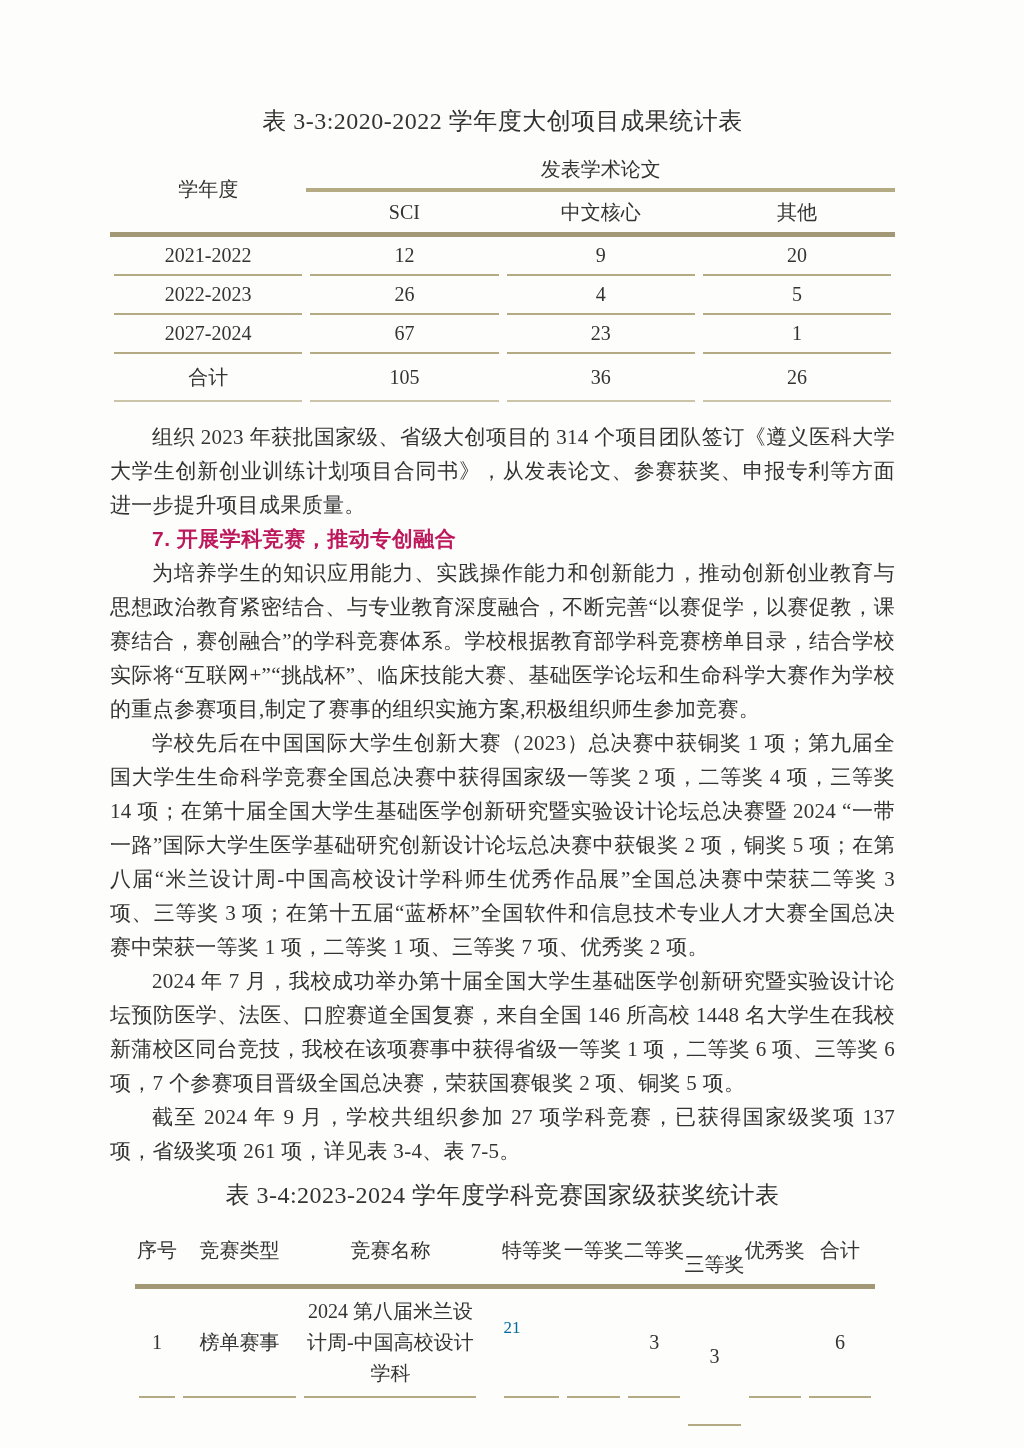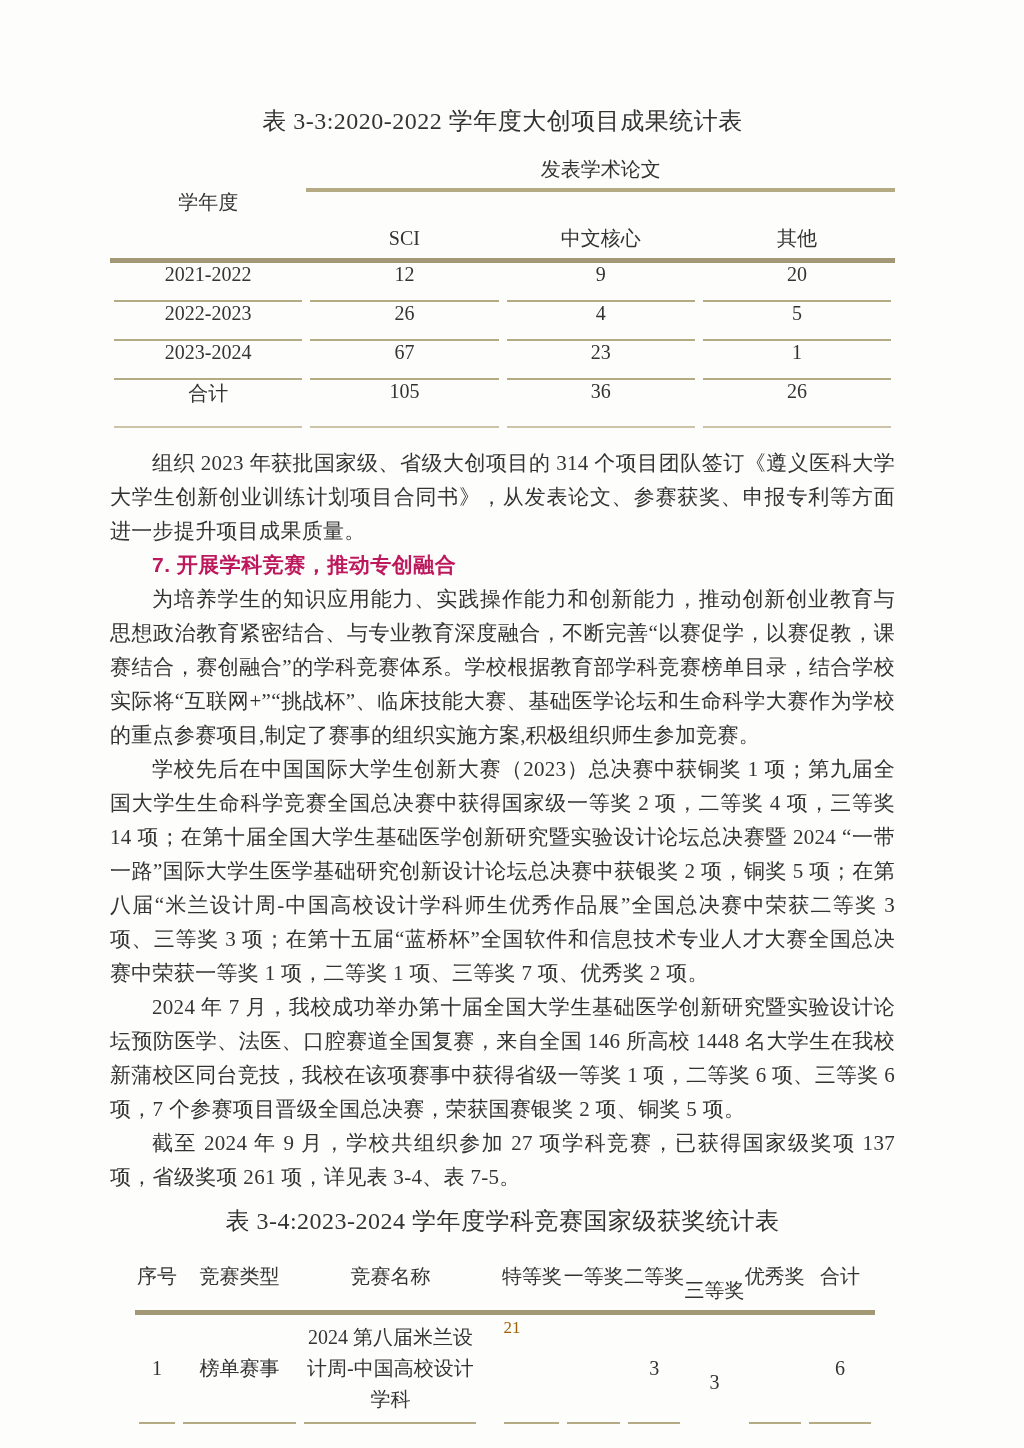"SCI" .t33-subs { margin-top: 26px -> none }
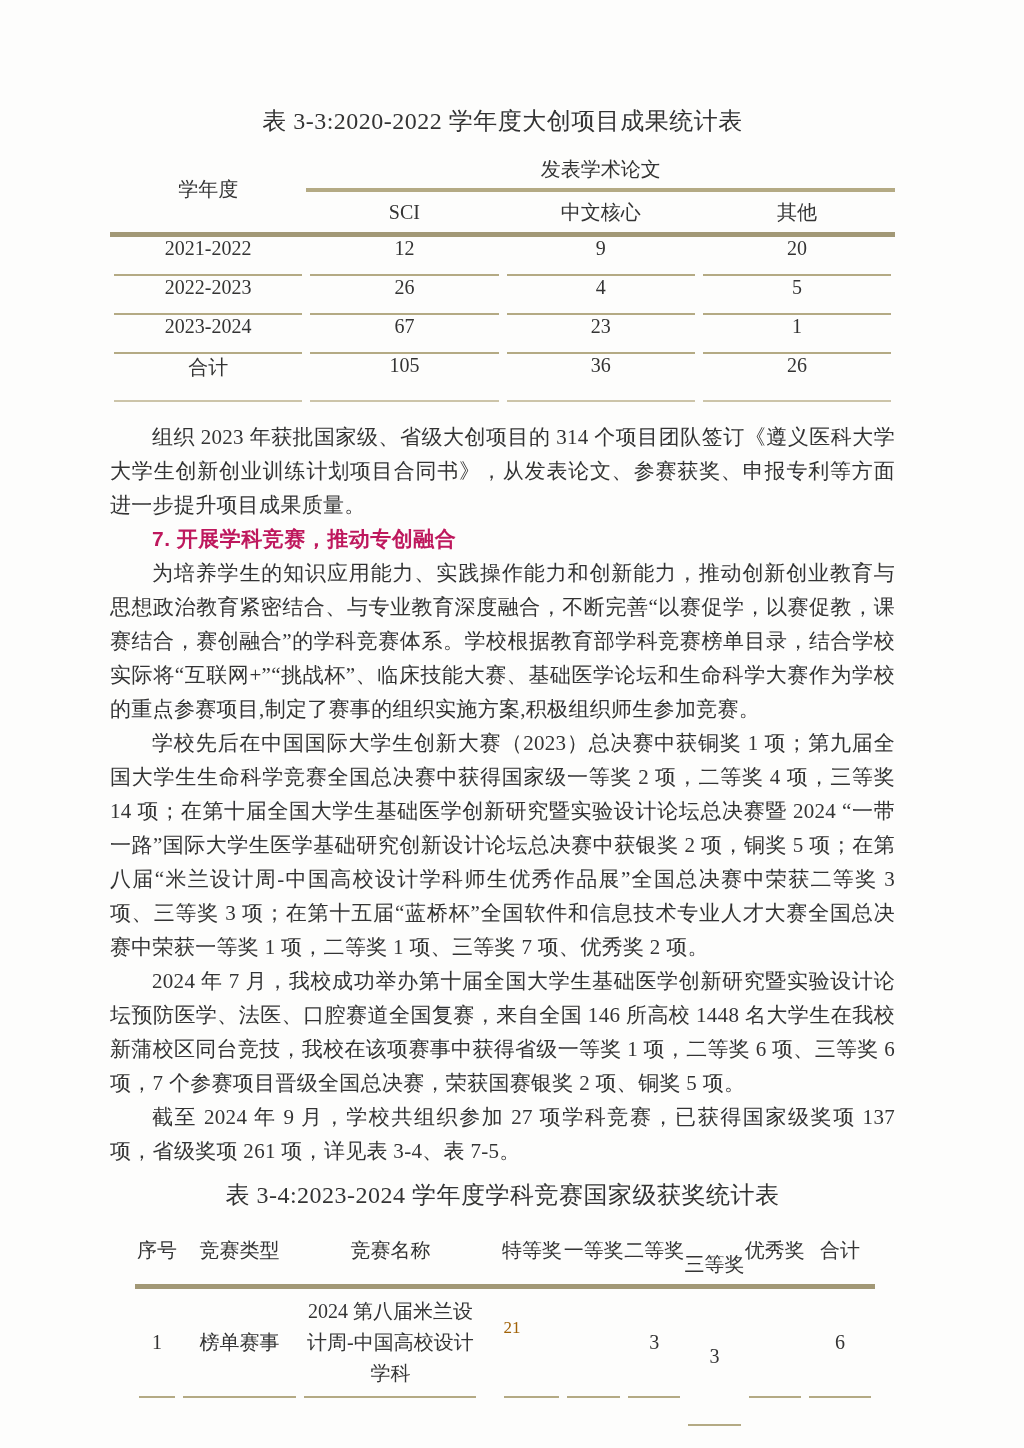"2021-2022" .t33-row { align-items: none -> center }
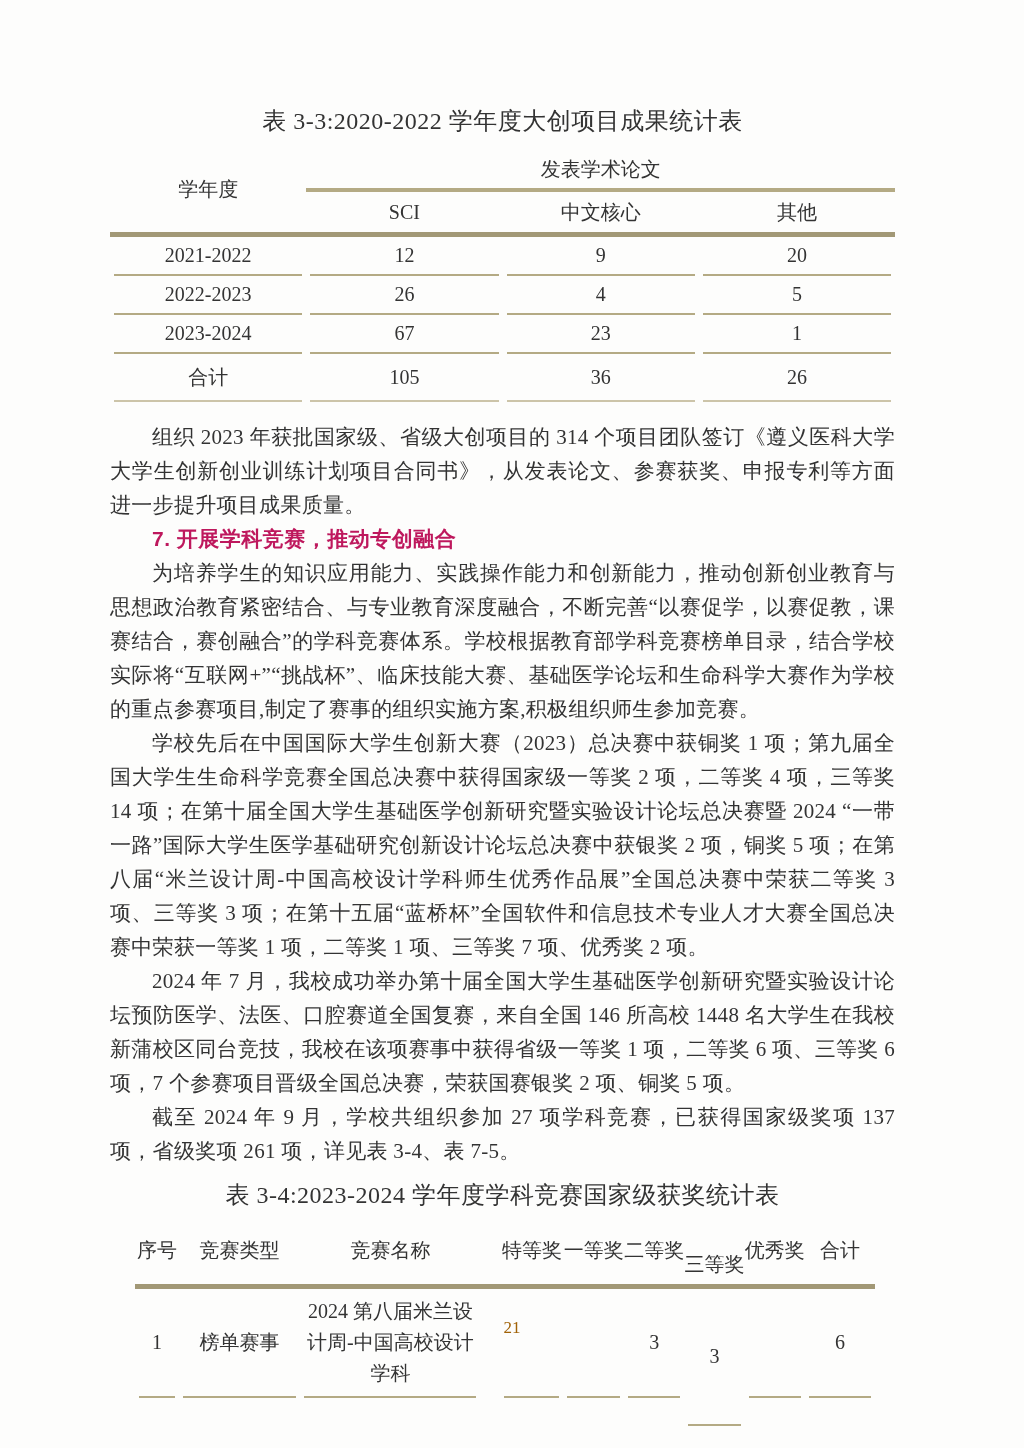"2023-2024" div { text: 2023-2024 -> 2027-2024 }
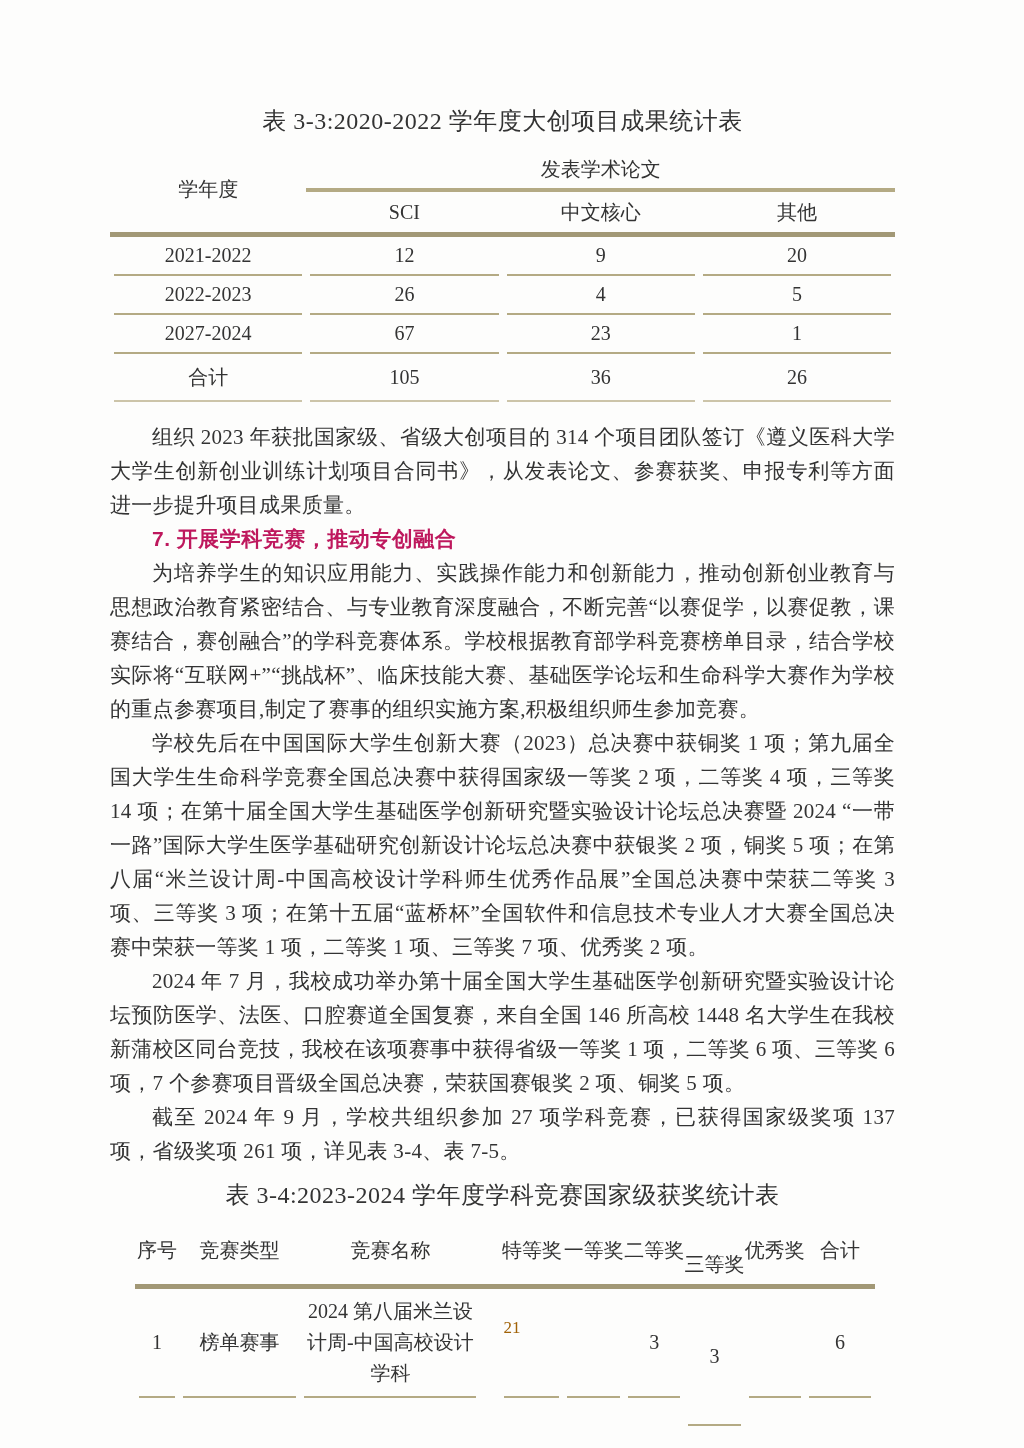"21" .page-num { color: #a16207 -> #0369a1 }
